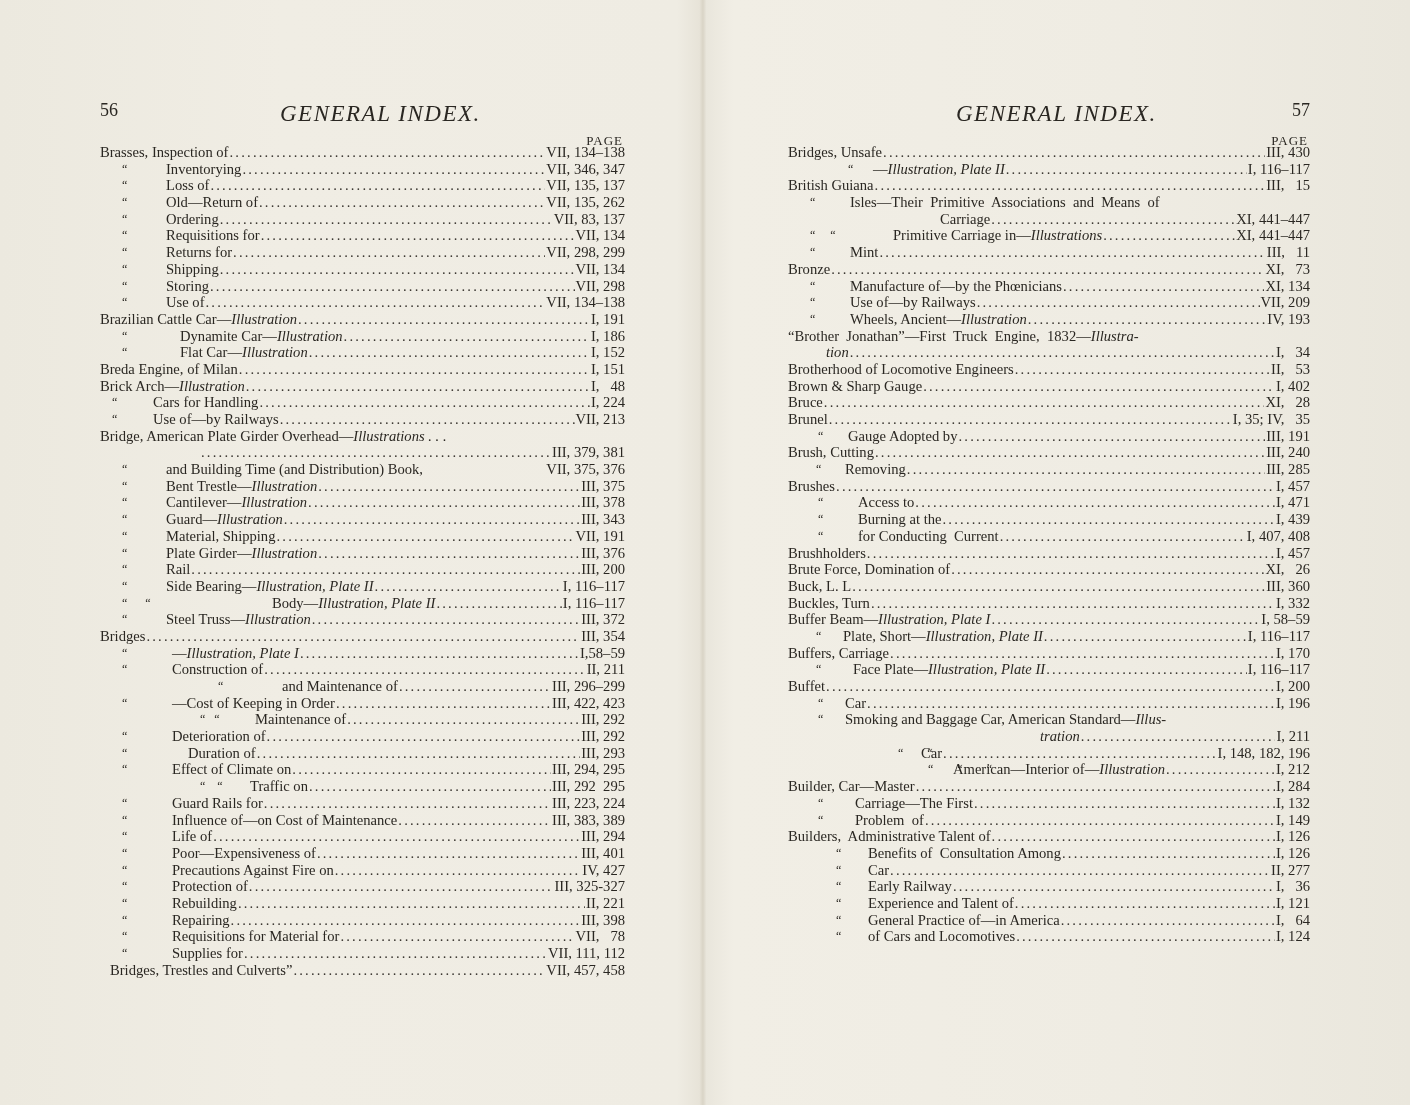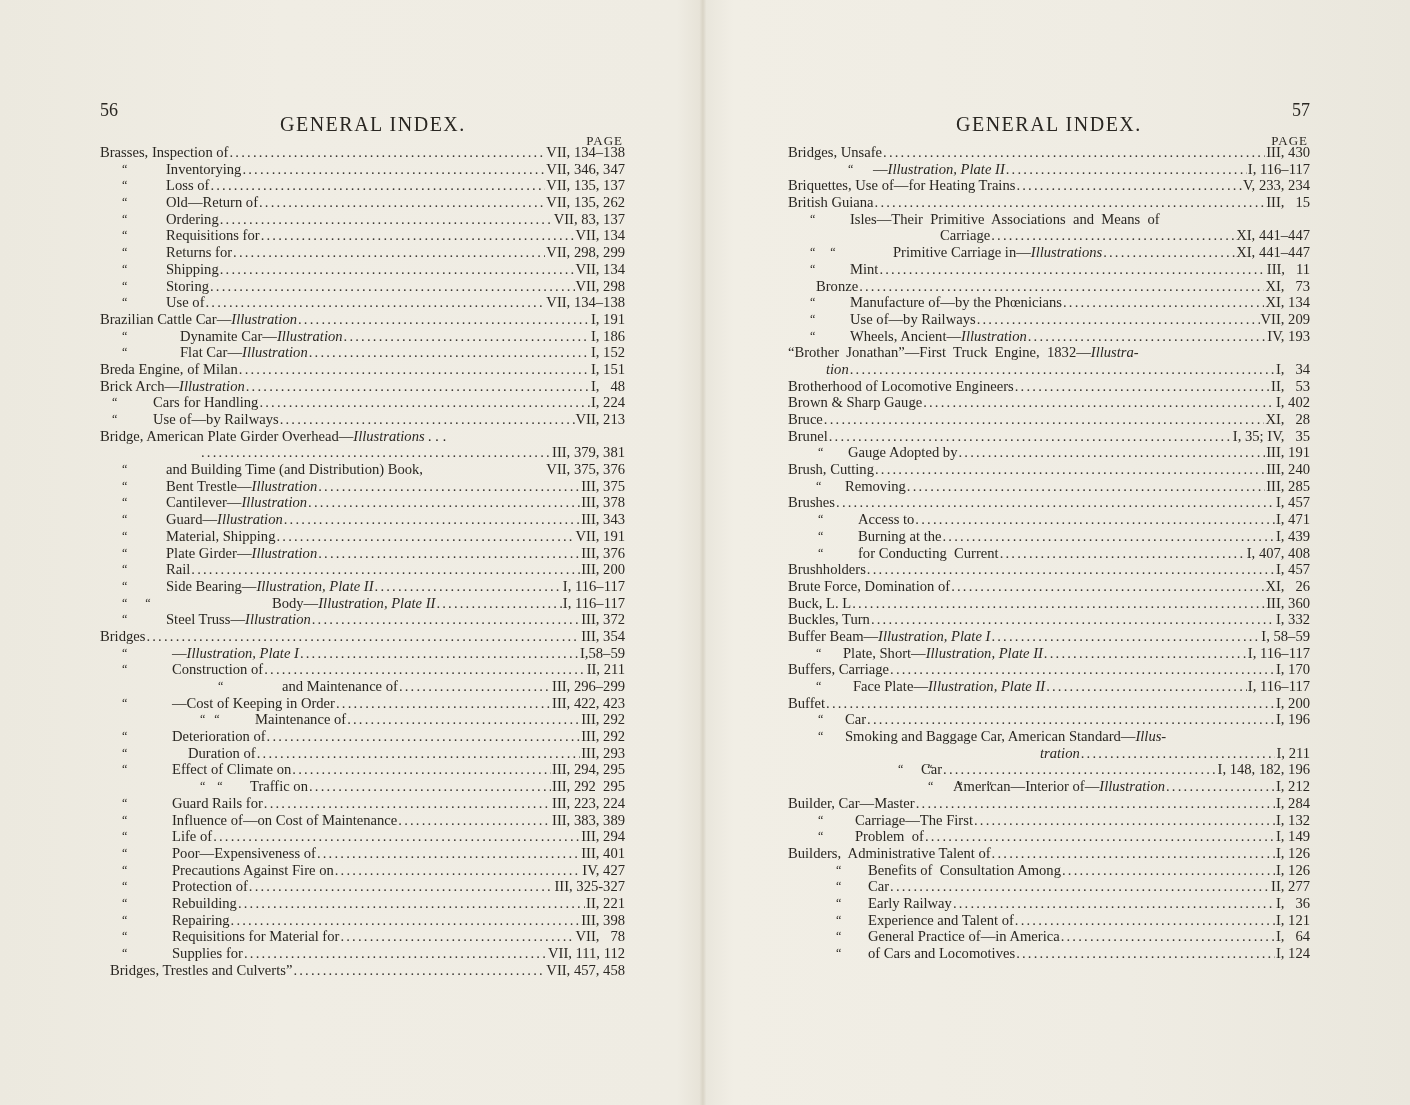"GENERAL INDEX." .head-title { font-size: 20px -> 23px; font-style: none -> italic; top: 13px -> 1px }
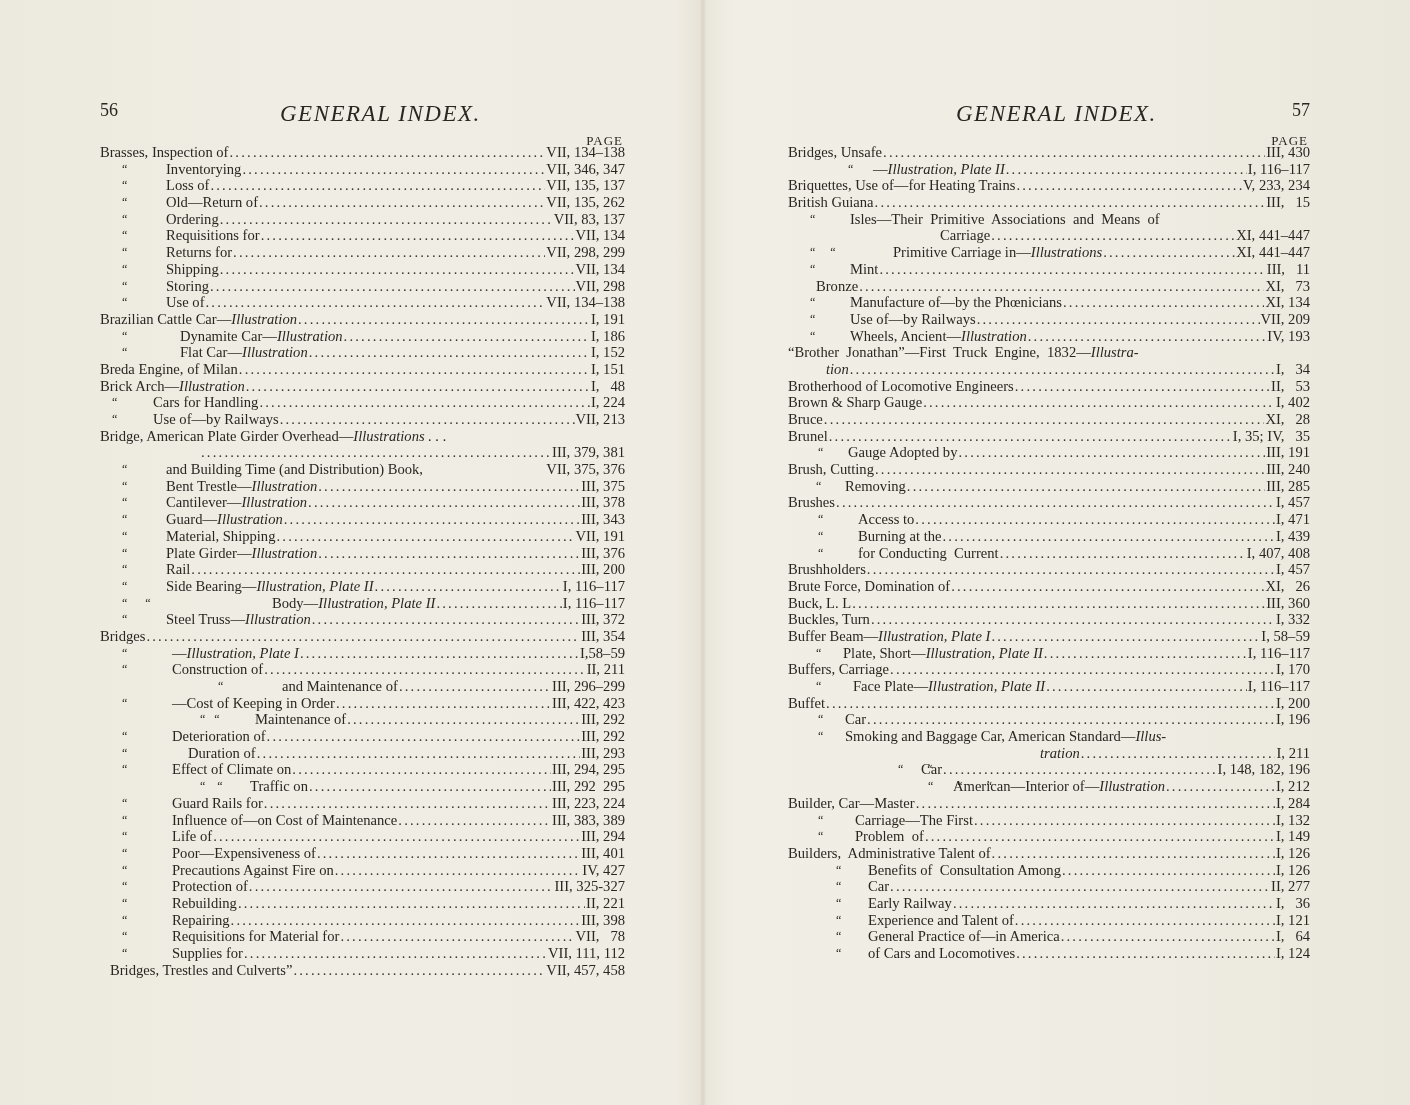"Briquettes, Use of—for Heating Trains" div.row { html: <div> <span><span>Briquettes, Use of—for Heating Trains</span><i></i></span> <span></span> <span>V, 233, 234</span> </div> -> none }
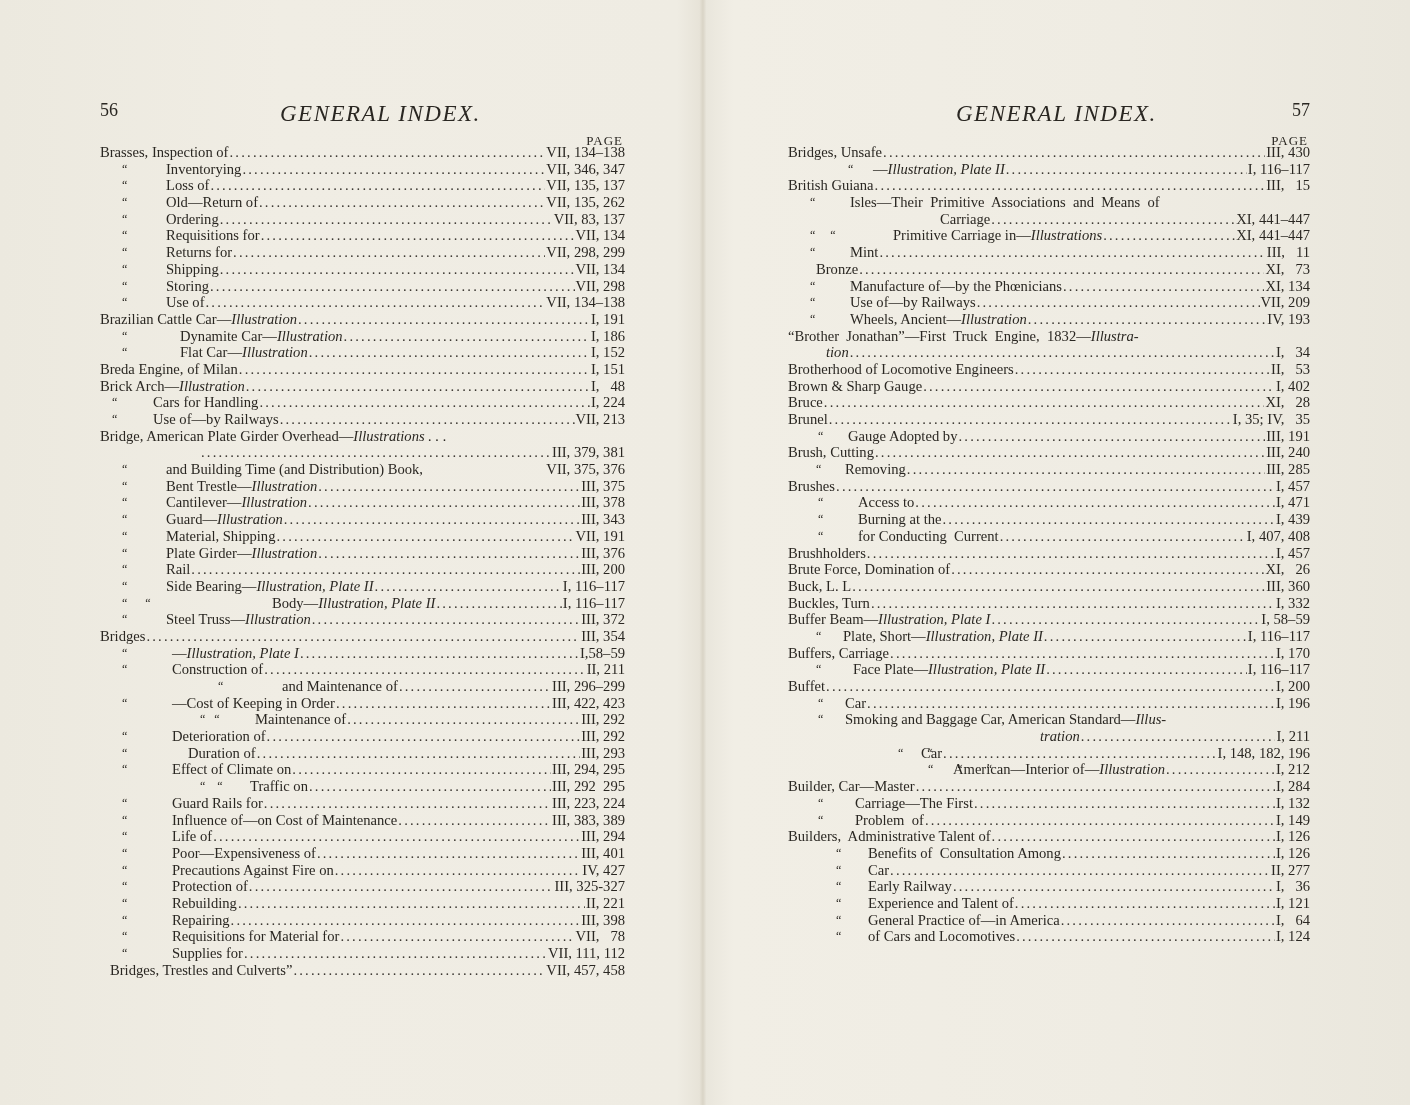"Bronze" span.text { margin-left: 28px -> none }
